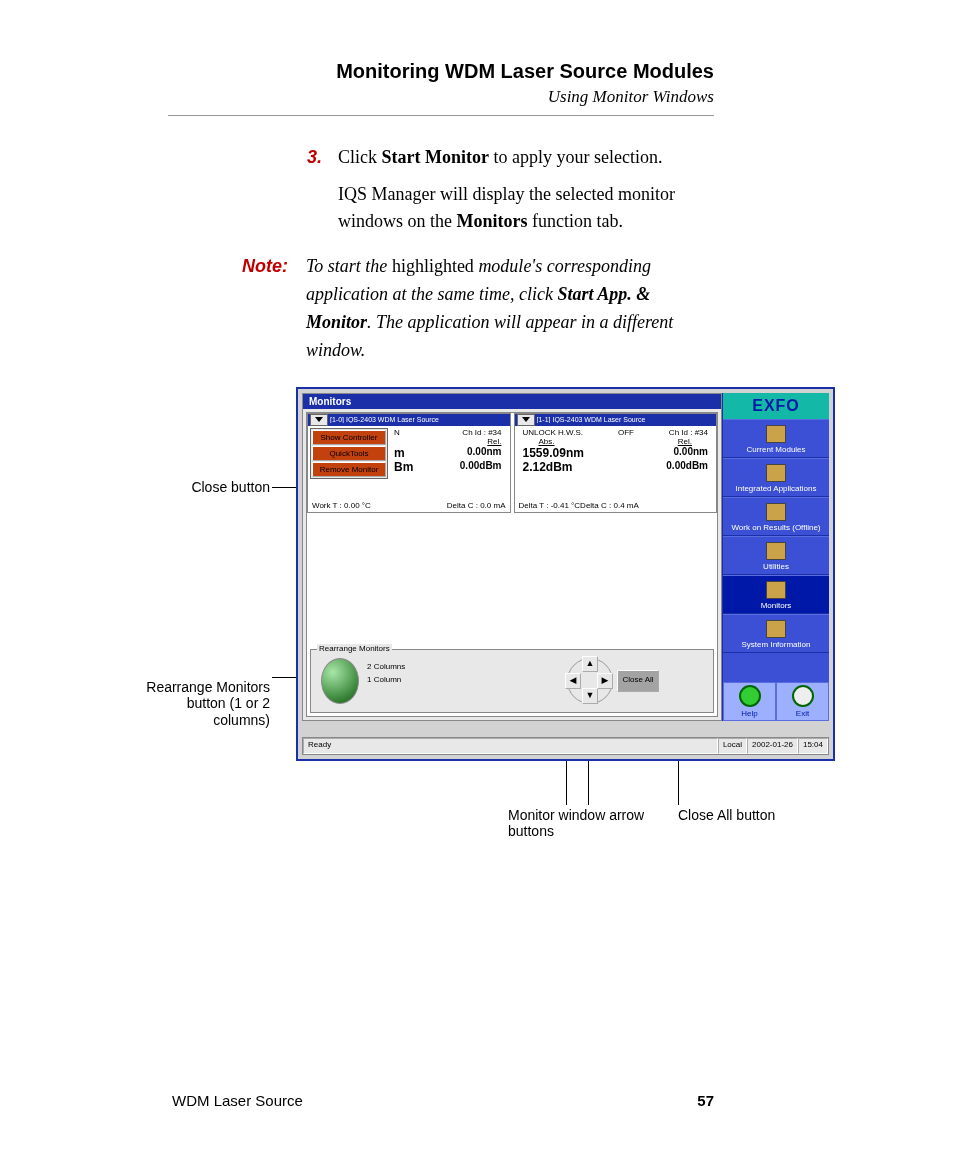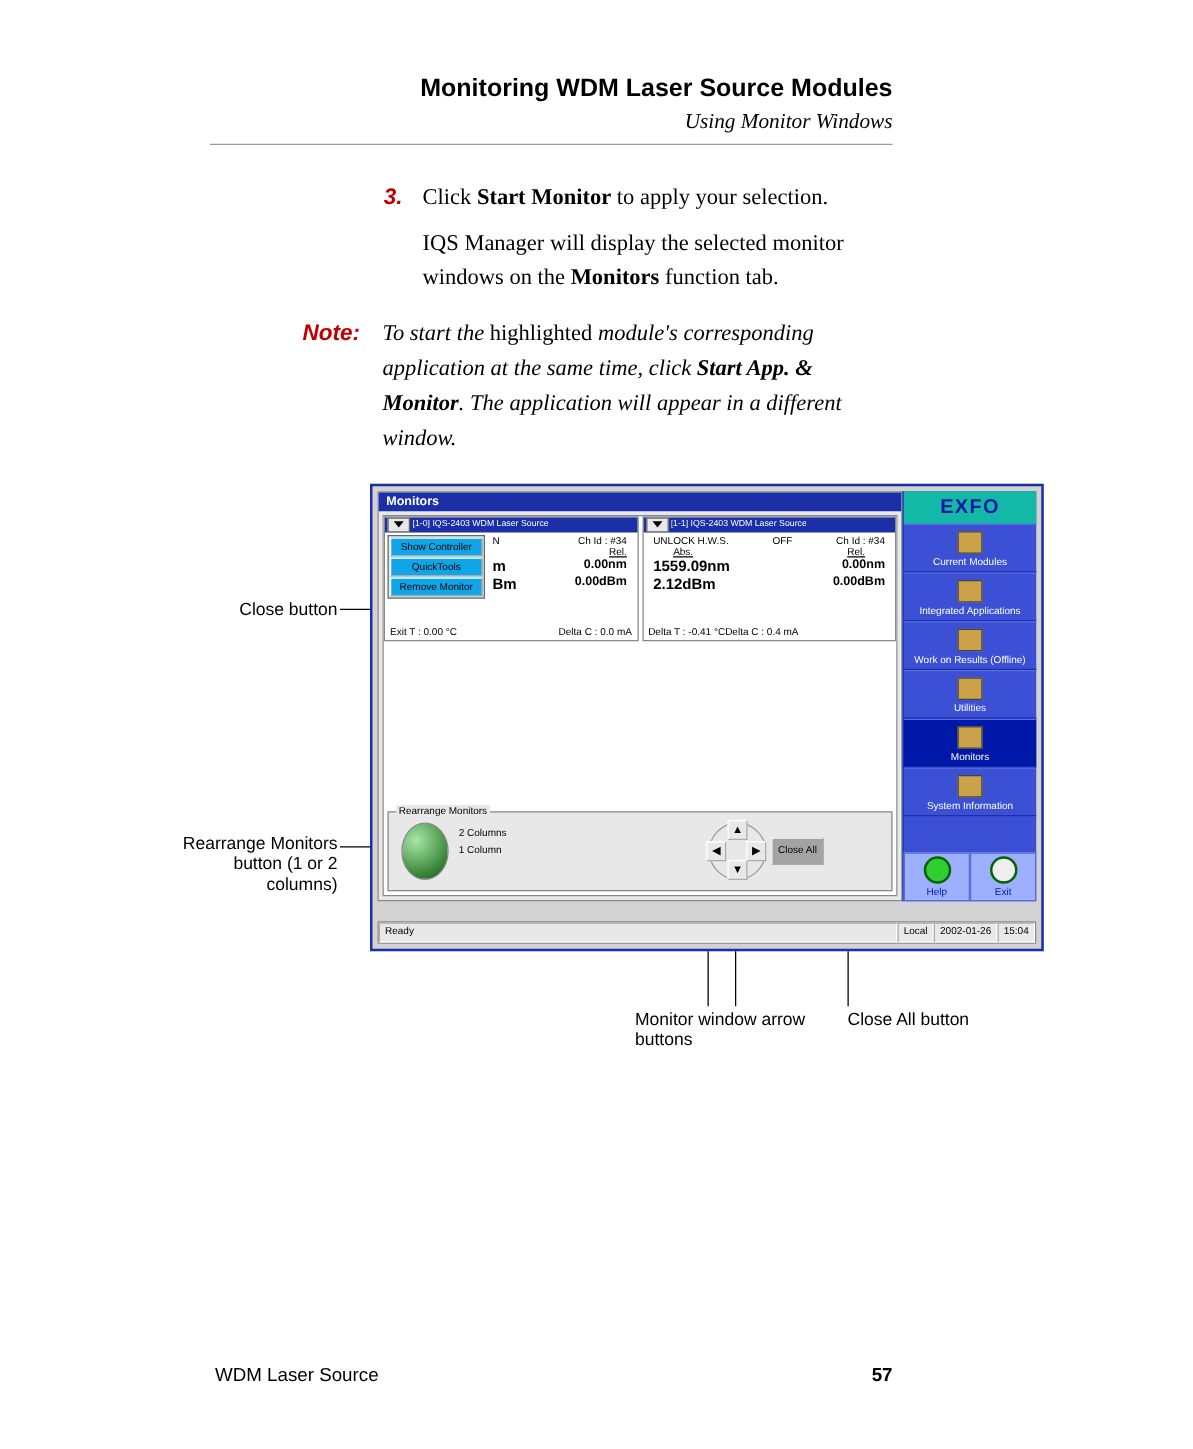"Show Controller" .card .menu div { background: #0ea5e9 -> #c2410c }
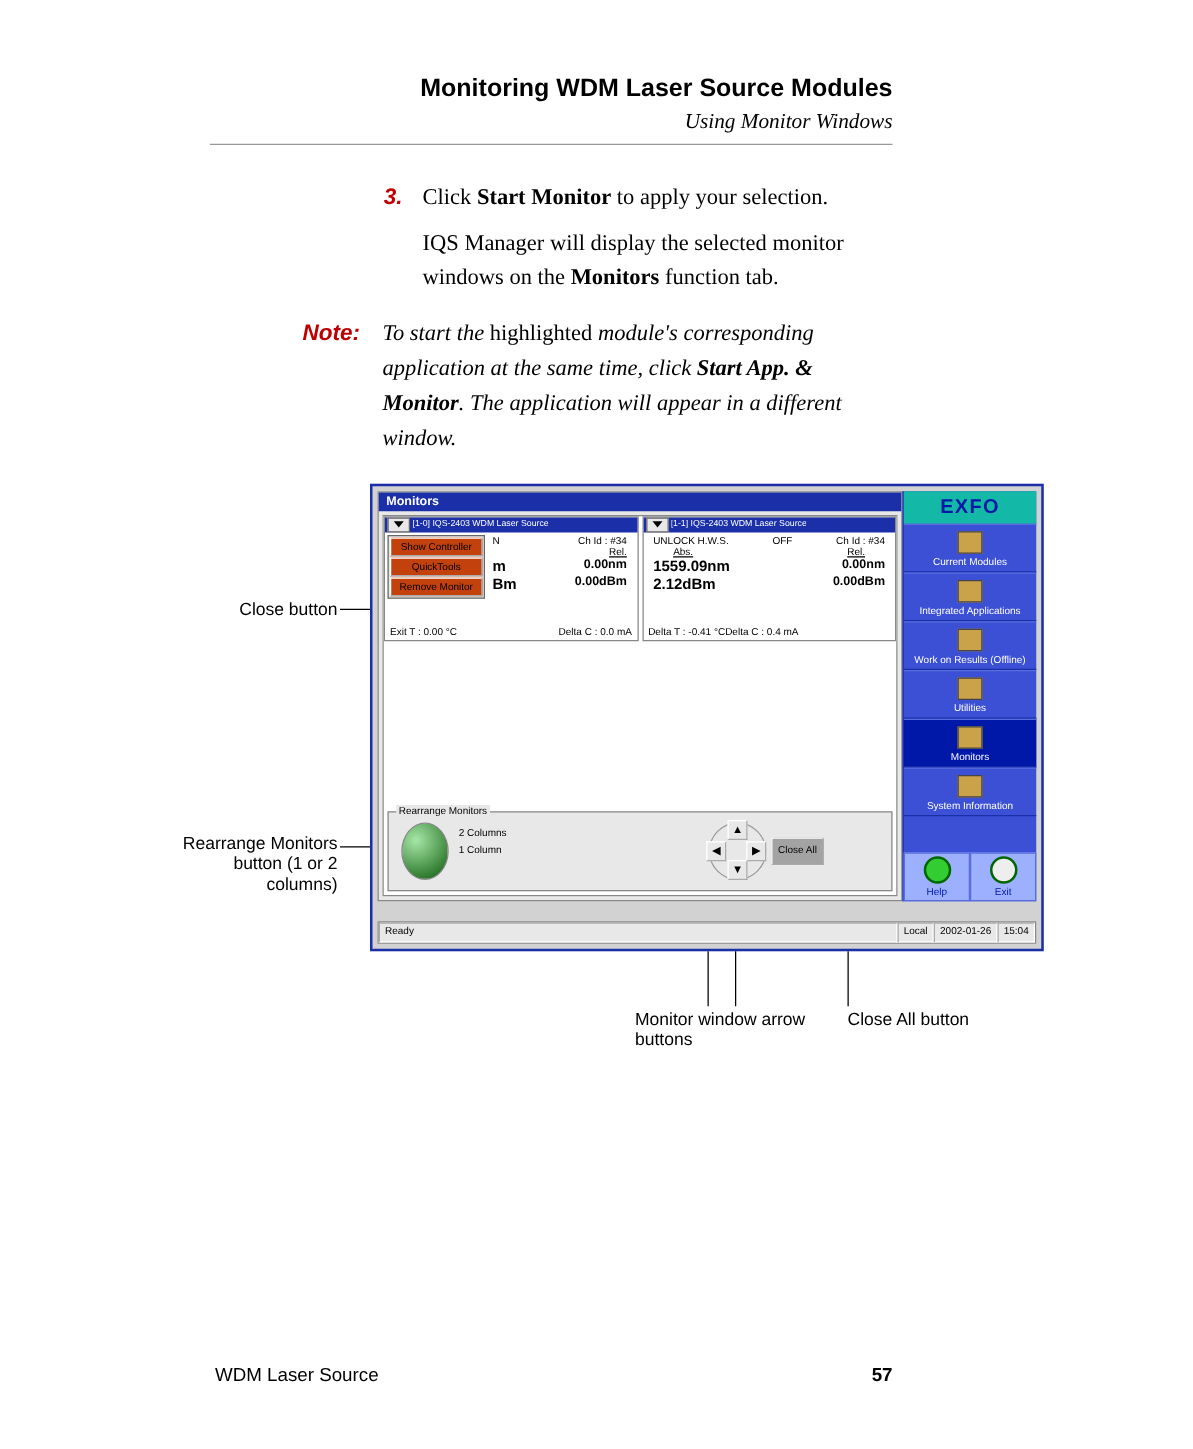"Exit T : 0.00 °C" span { text: Exit -> Work }
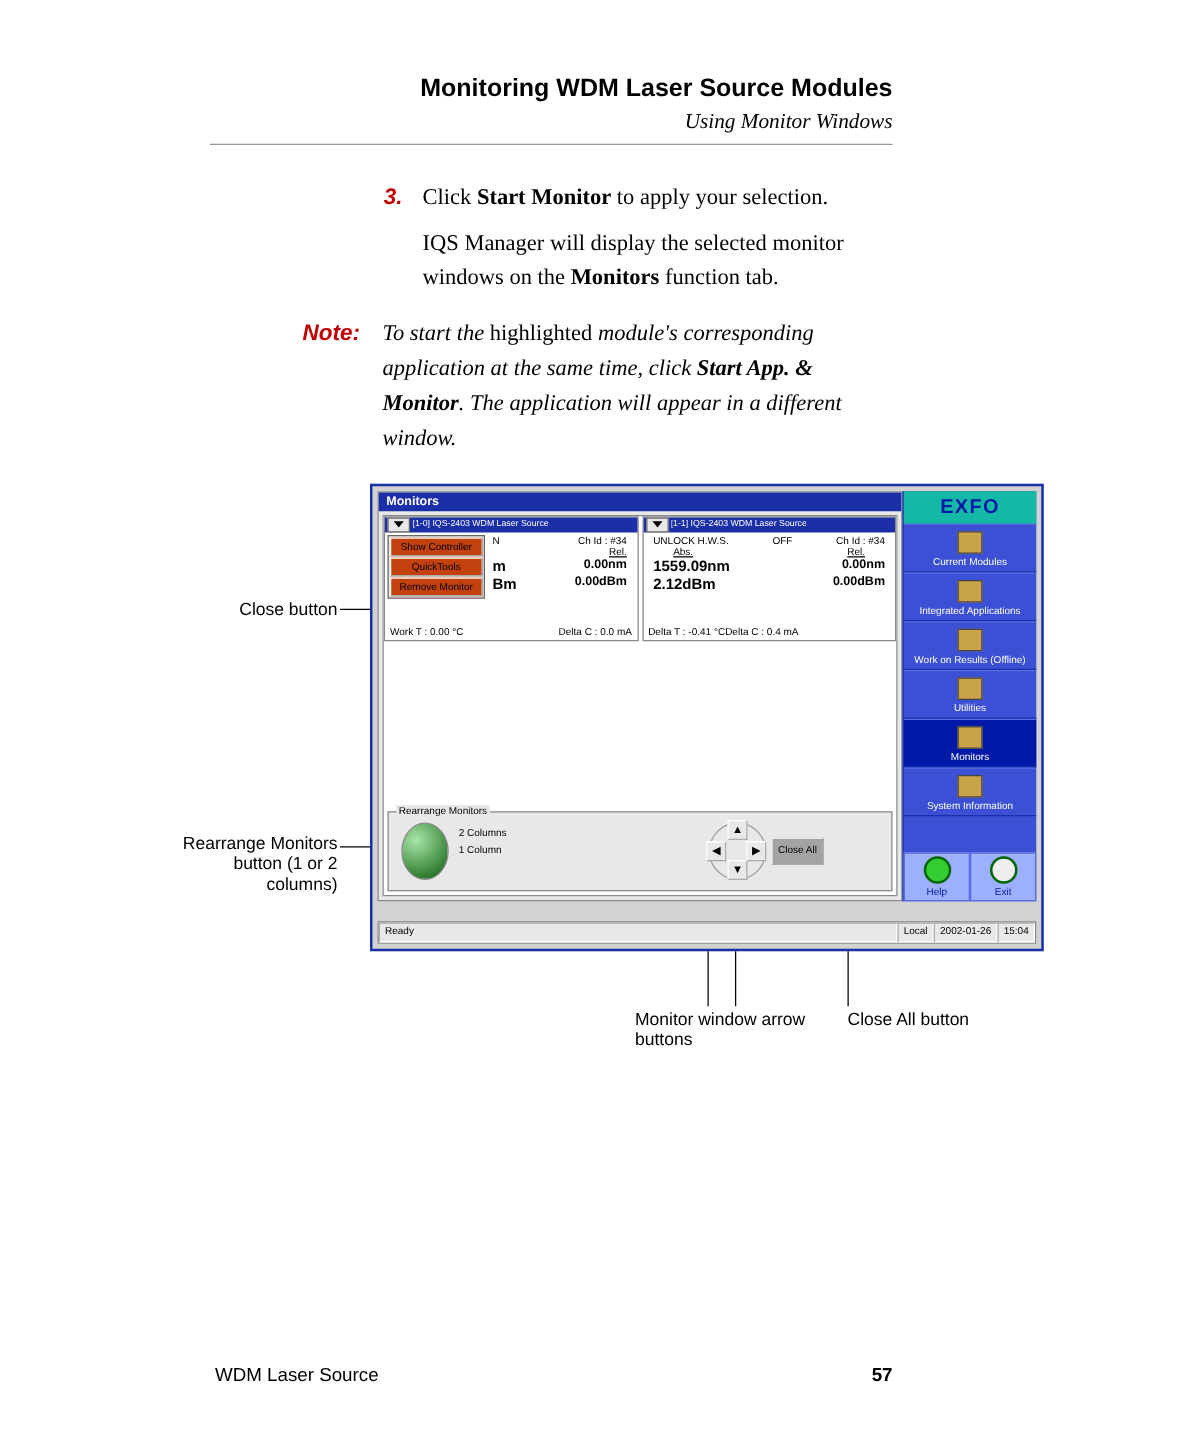"Rearrange Monitors button (1 or" div.callout { top: 279px -> 292px }
